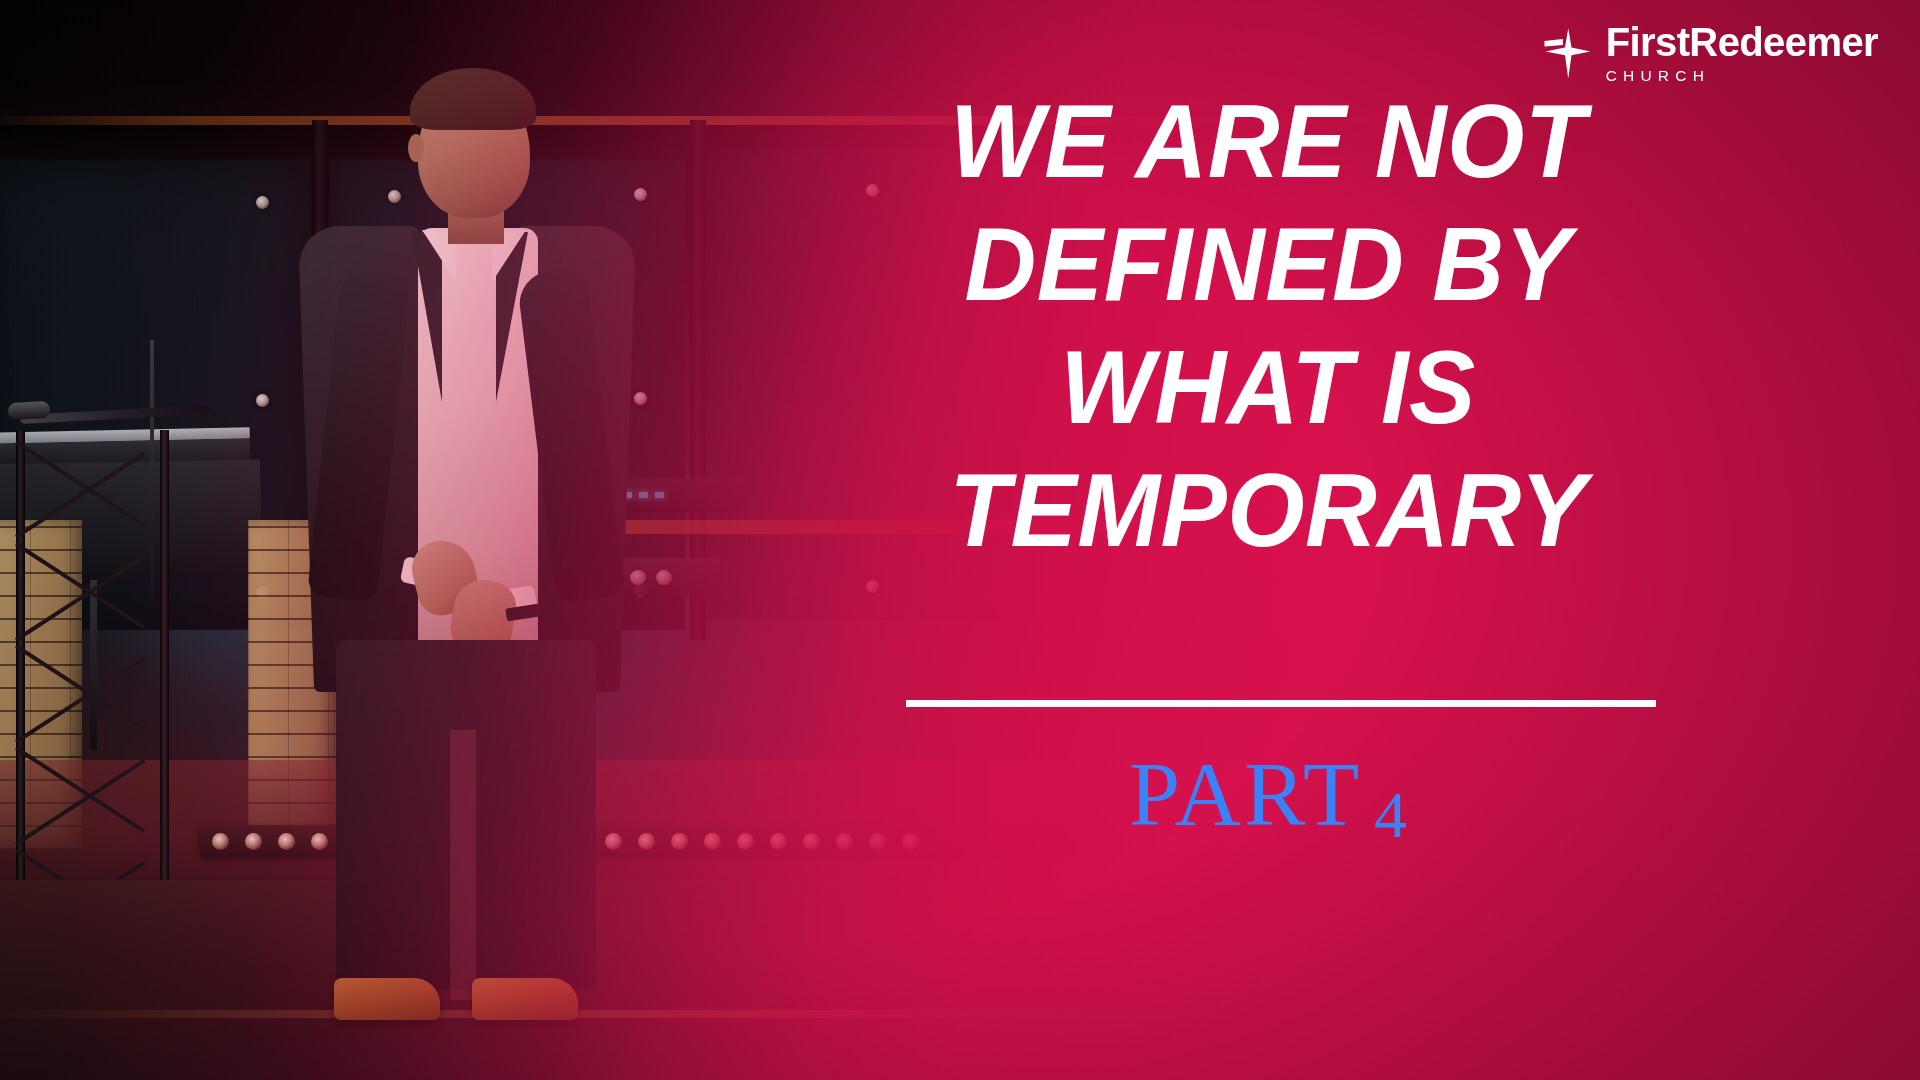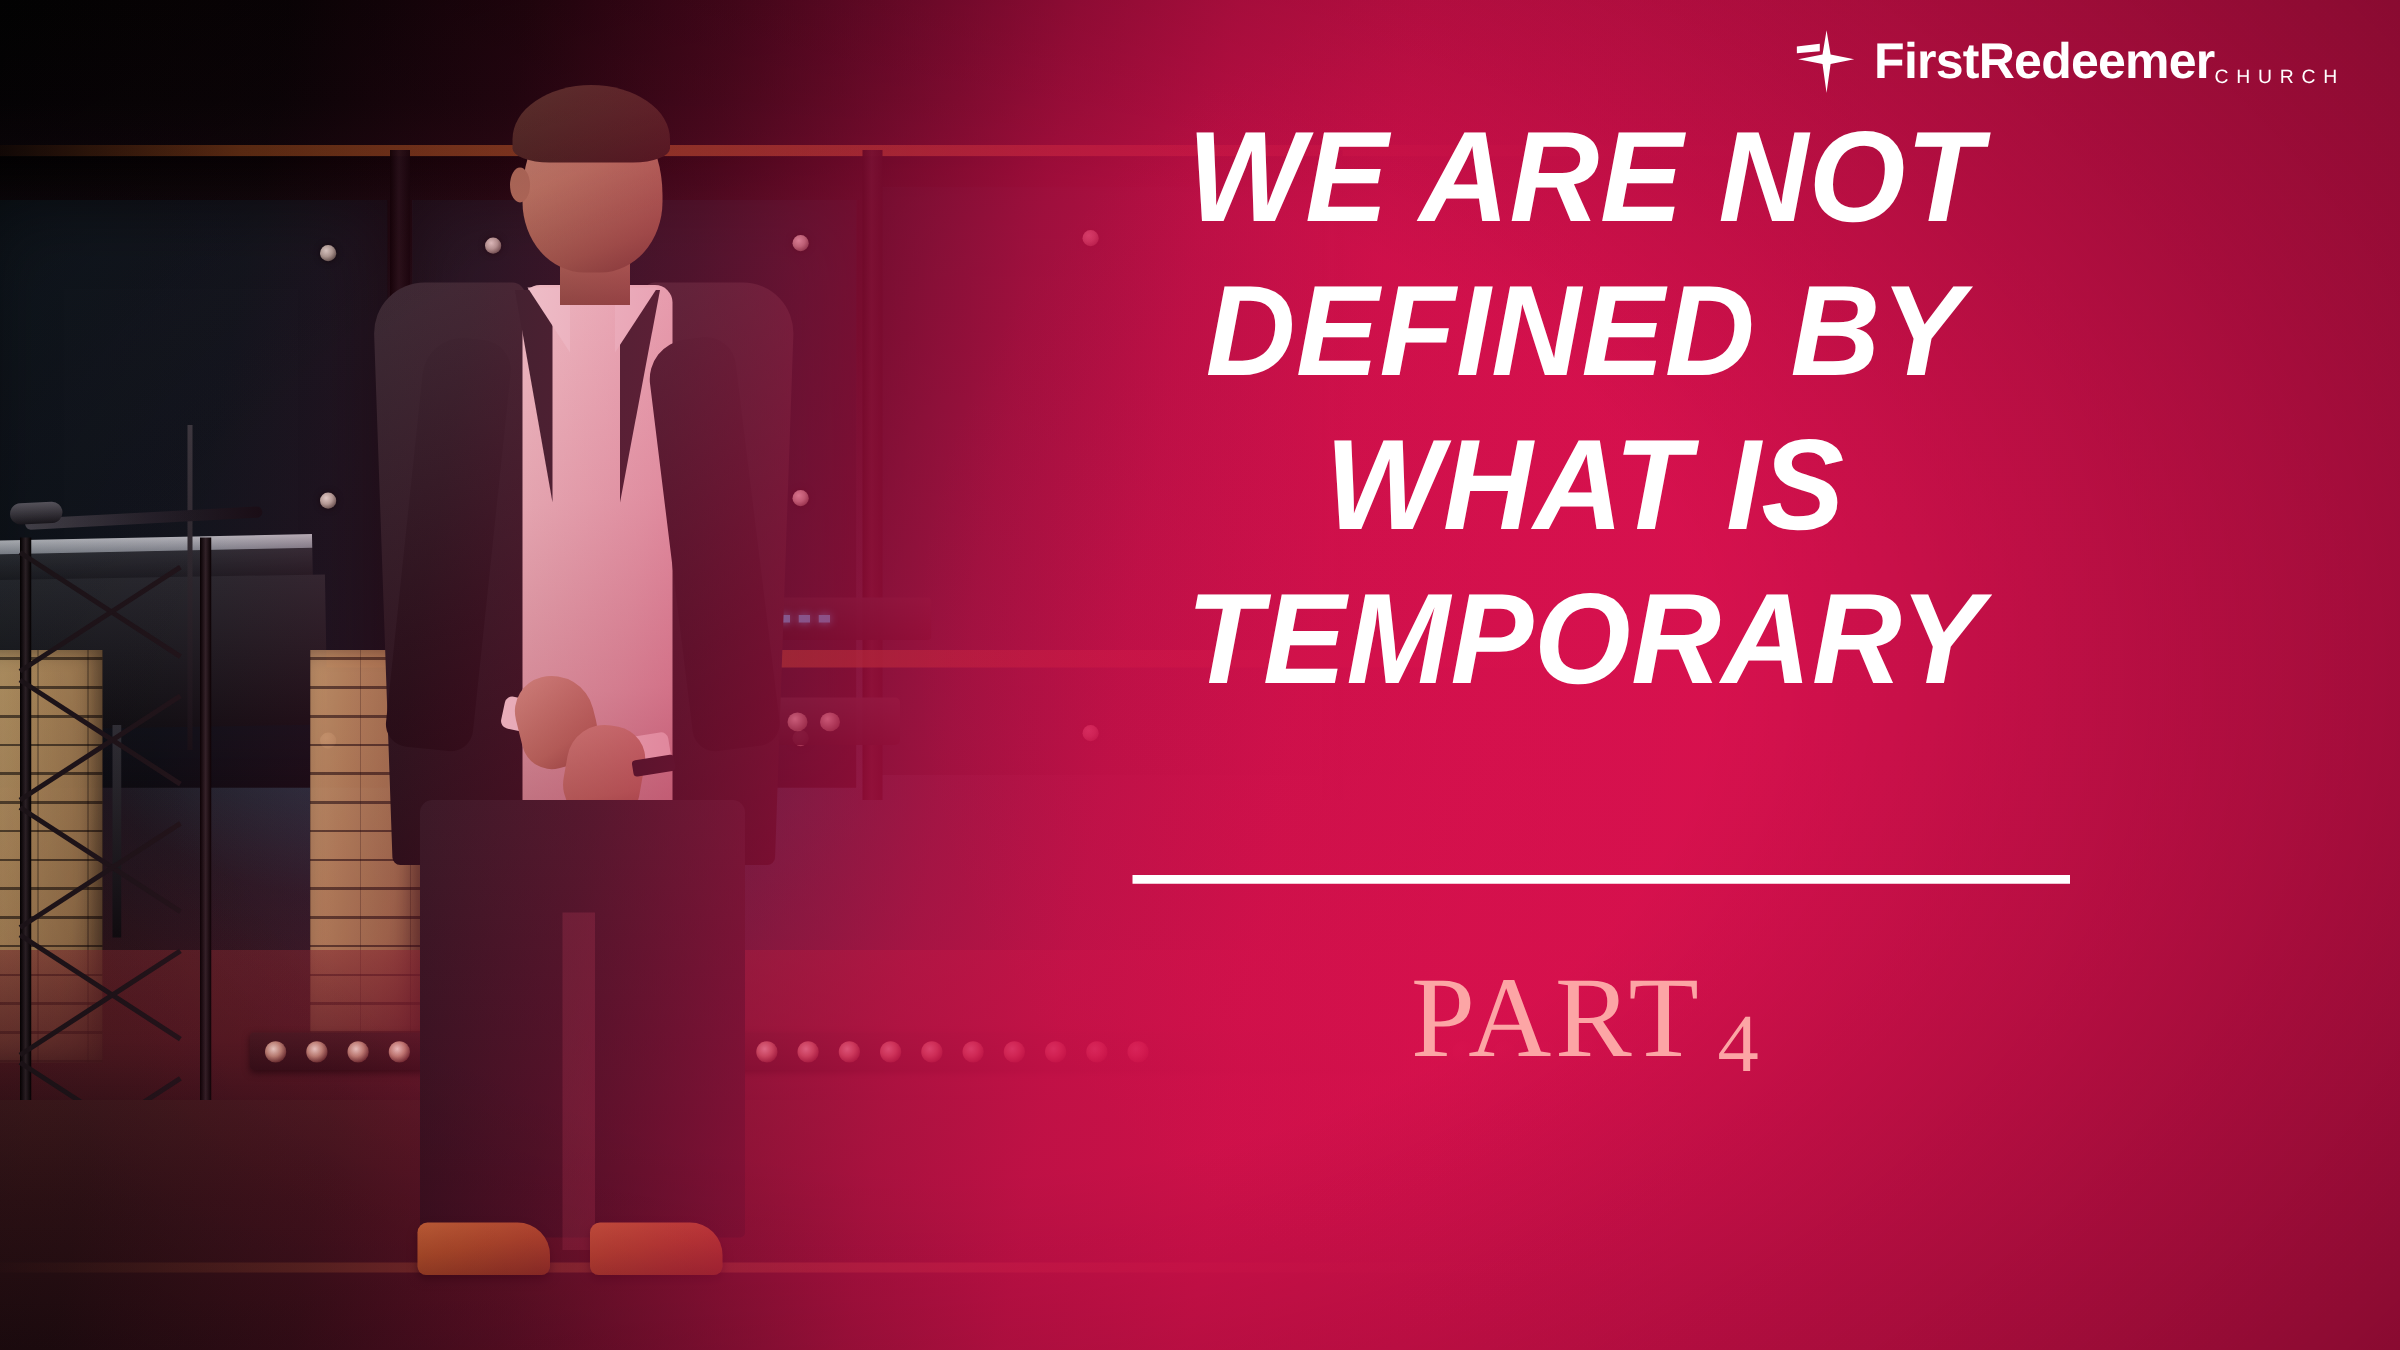"FirstRedeemer" .logo-words { align-items: flex-end -> flex-start; flex-direction: none -> column }
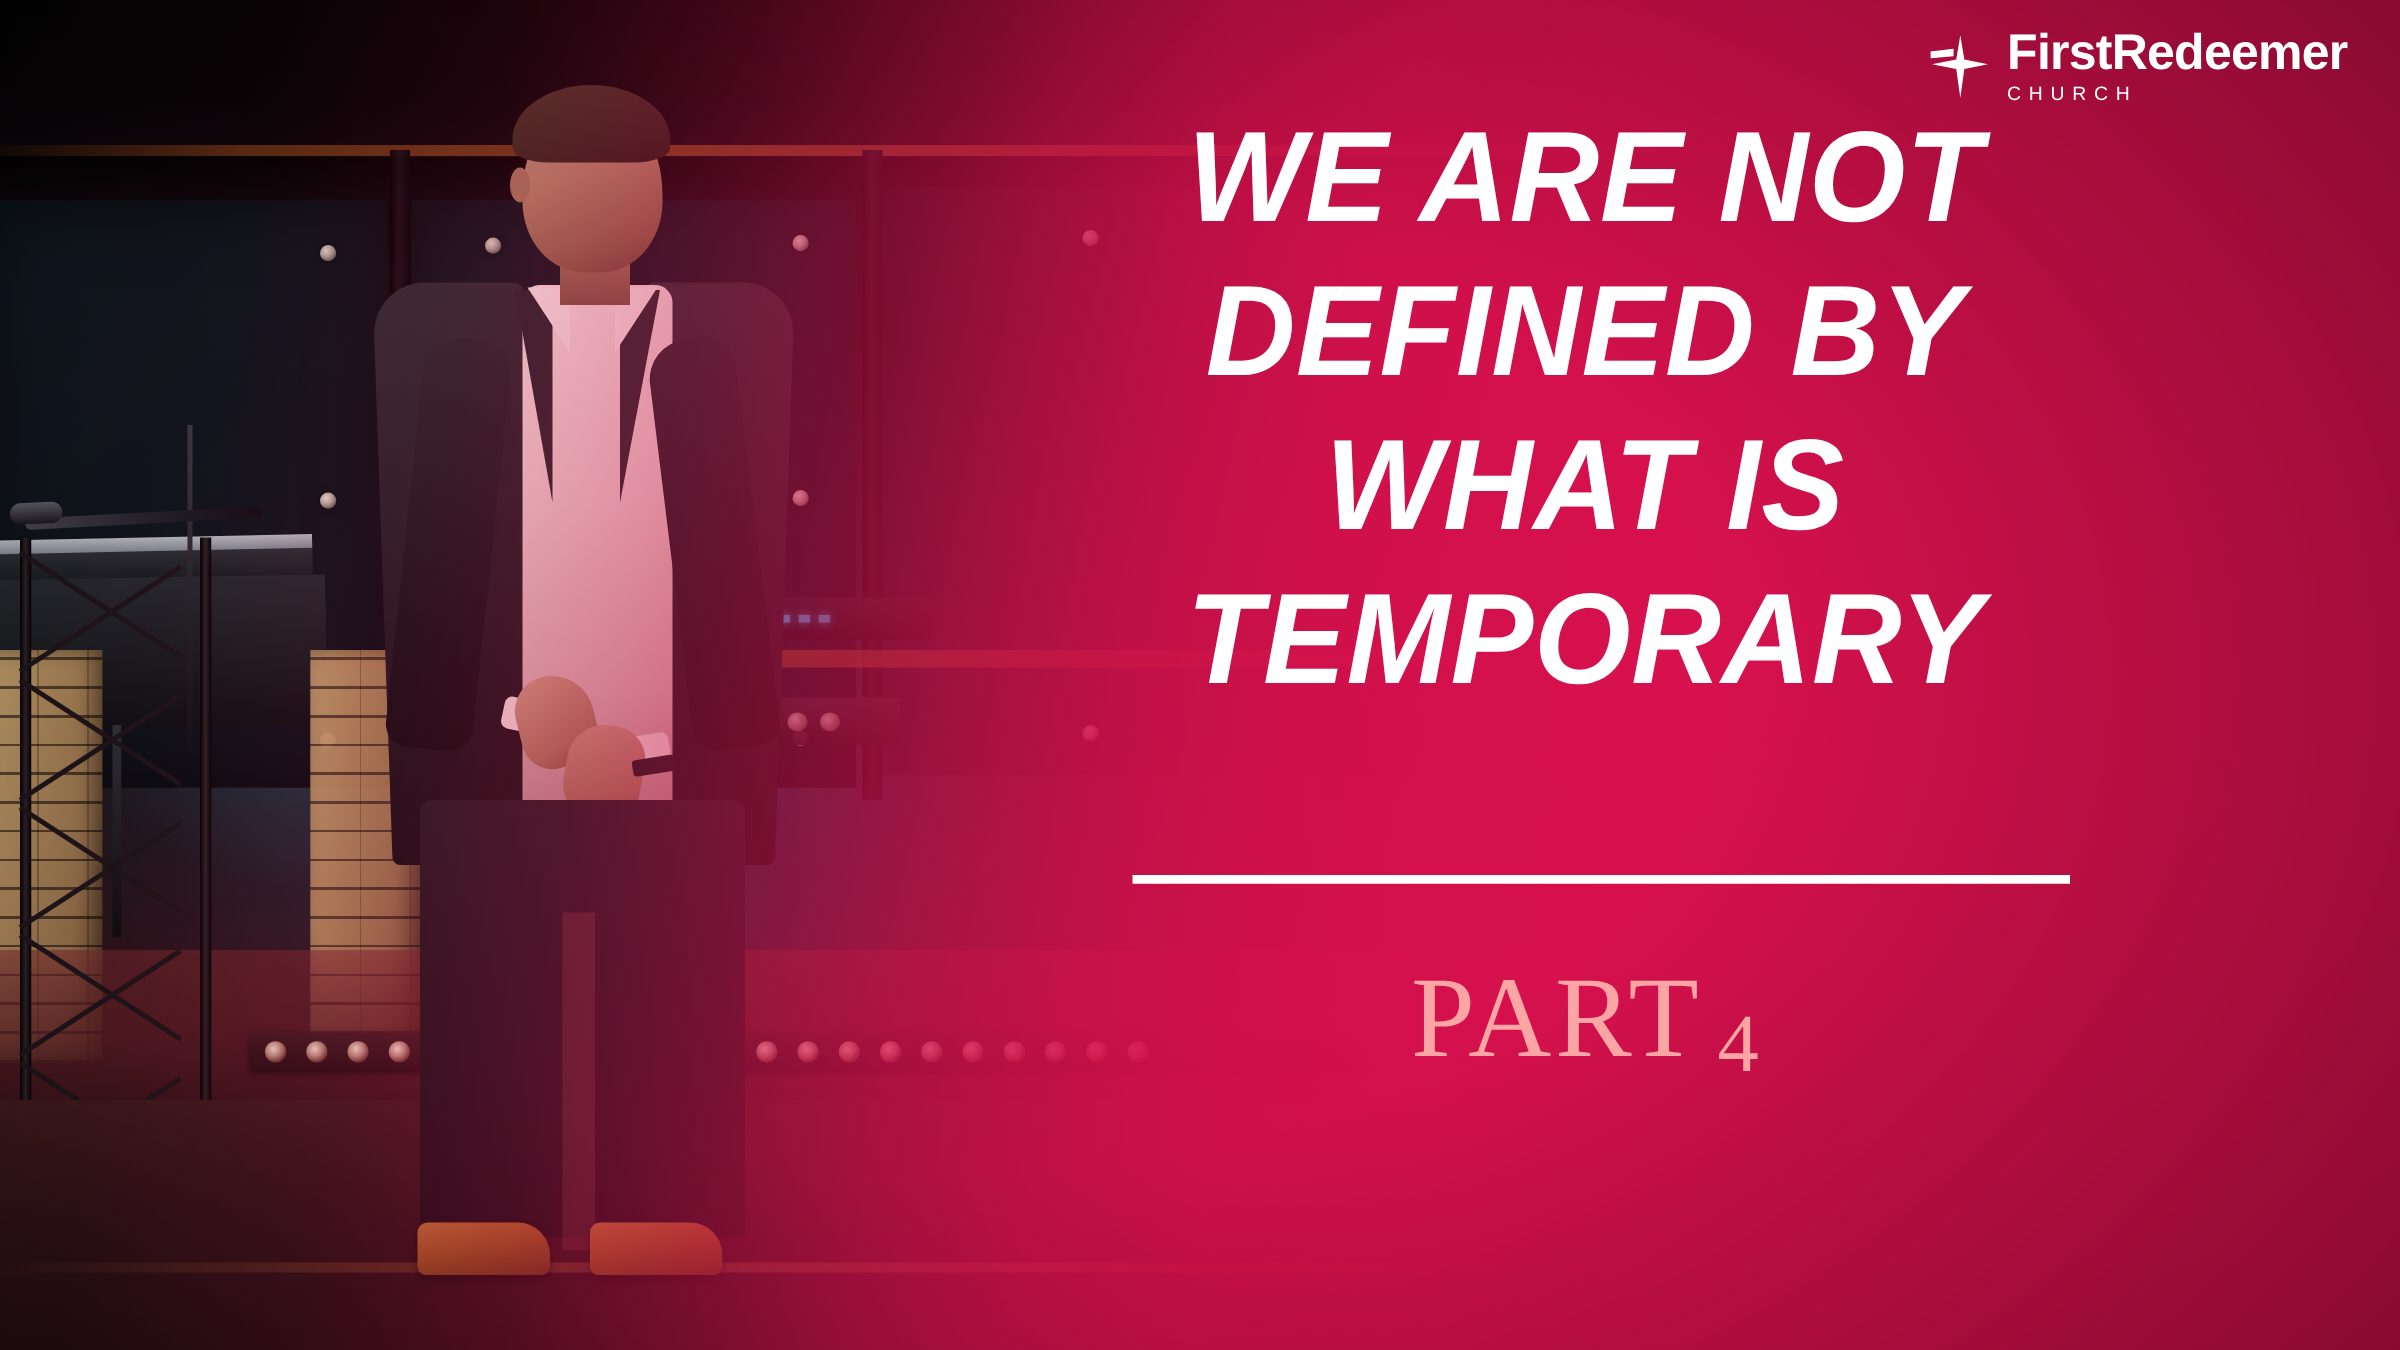"PART 4" .part { color: #fca5a5 -> #3b82f6; margin-top: 20px -> none }
